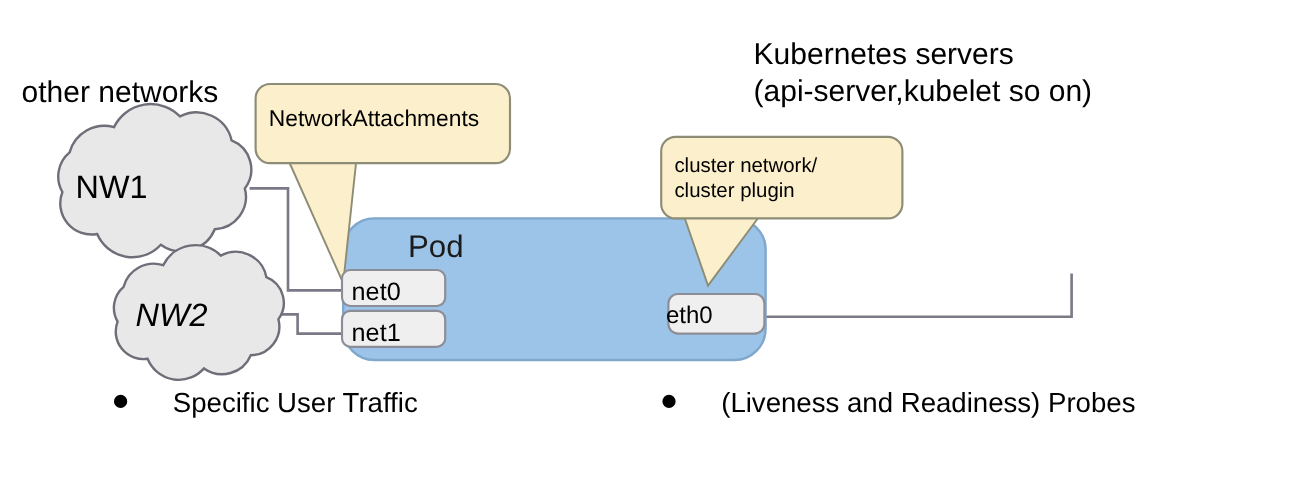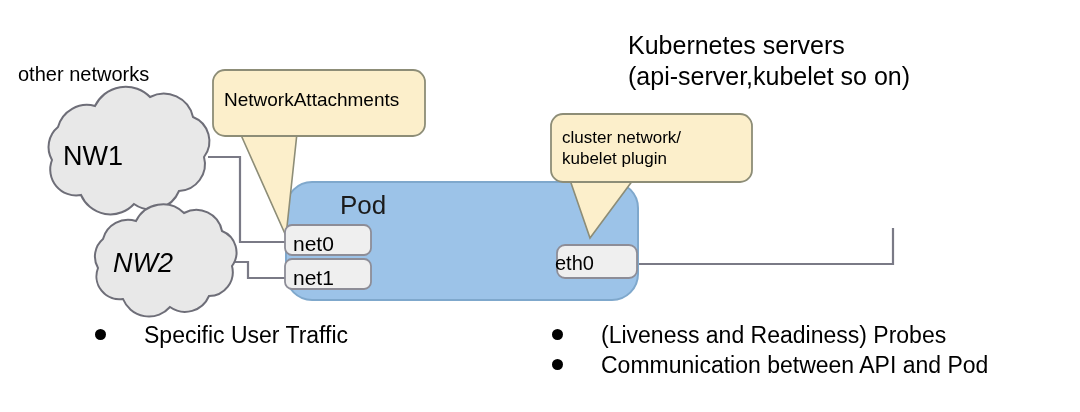"other networks" #label-other-networks { font-size: 20px -> 25px }
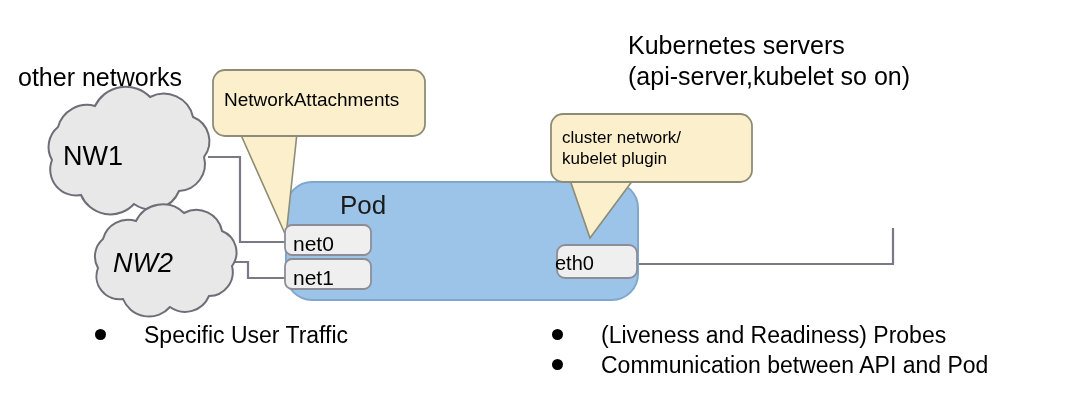"kubelet plugin" span { text: kubelet -> cluster }
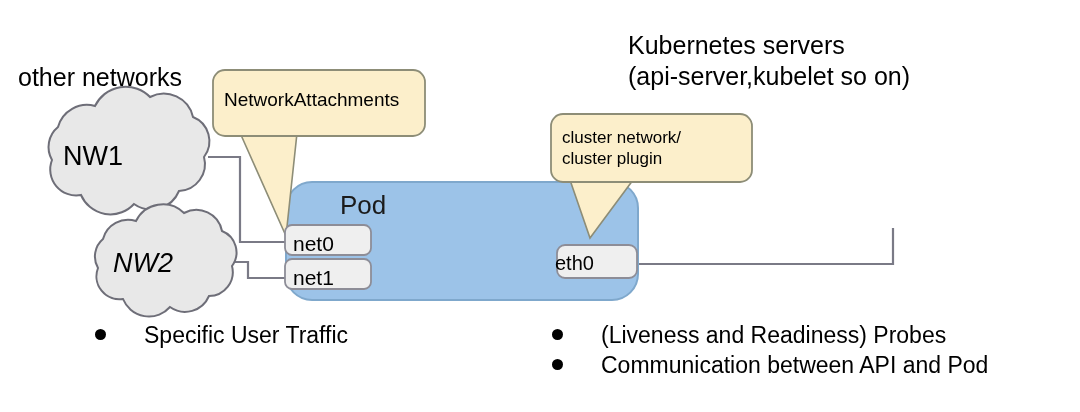"Communication between API and Pod" div.bullet-row { html: <div> <span></span> <span>Communication between API and Pod</span> </div> -> none }
